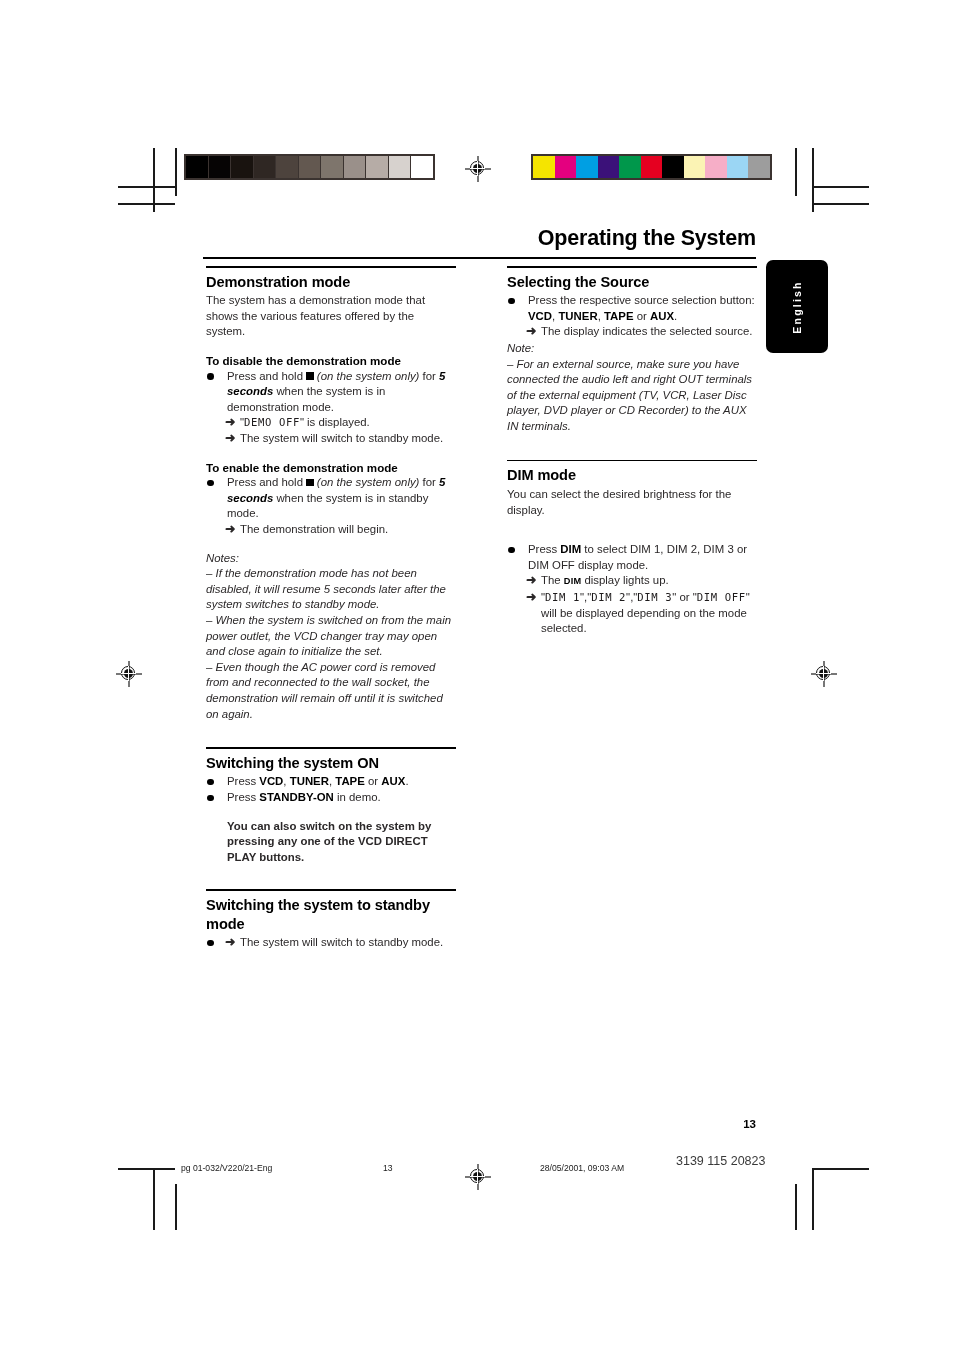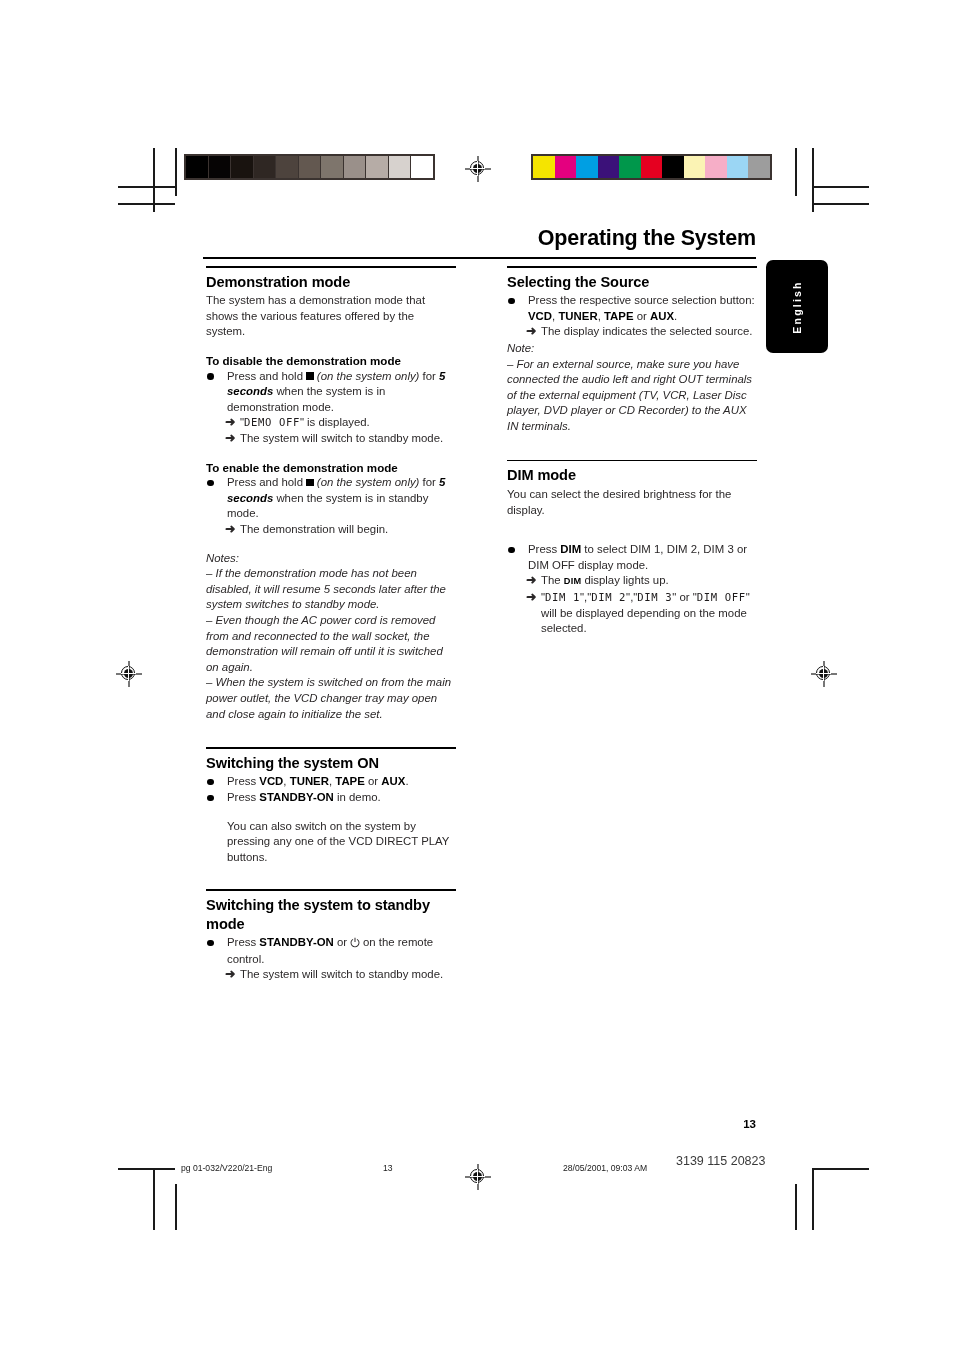"– Even though the AC" p { order: before "– When the system is" -> after "– When the system is" }
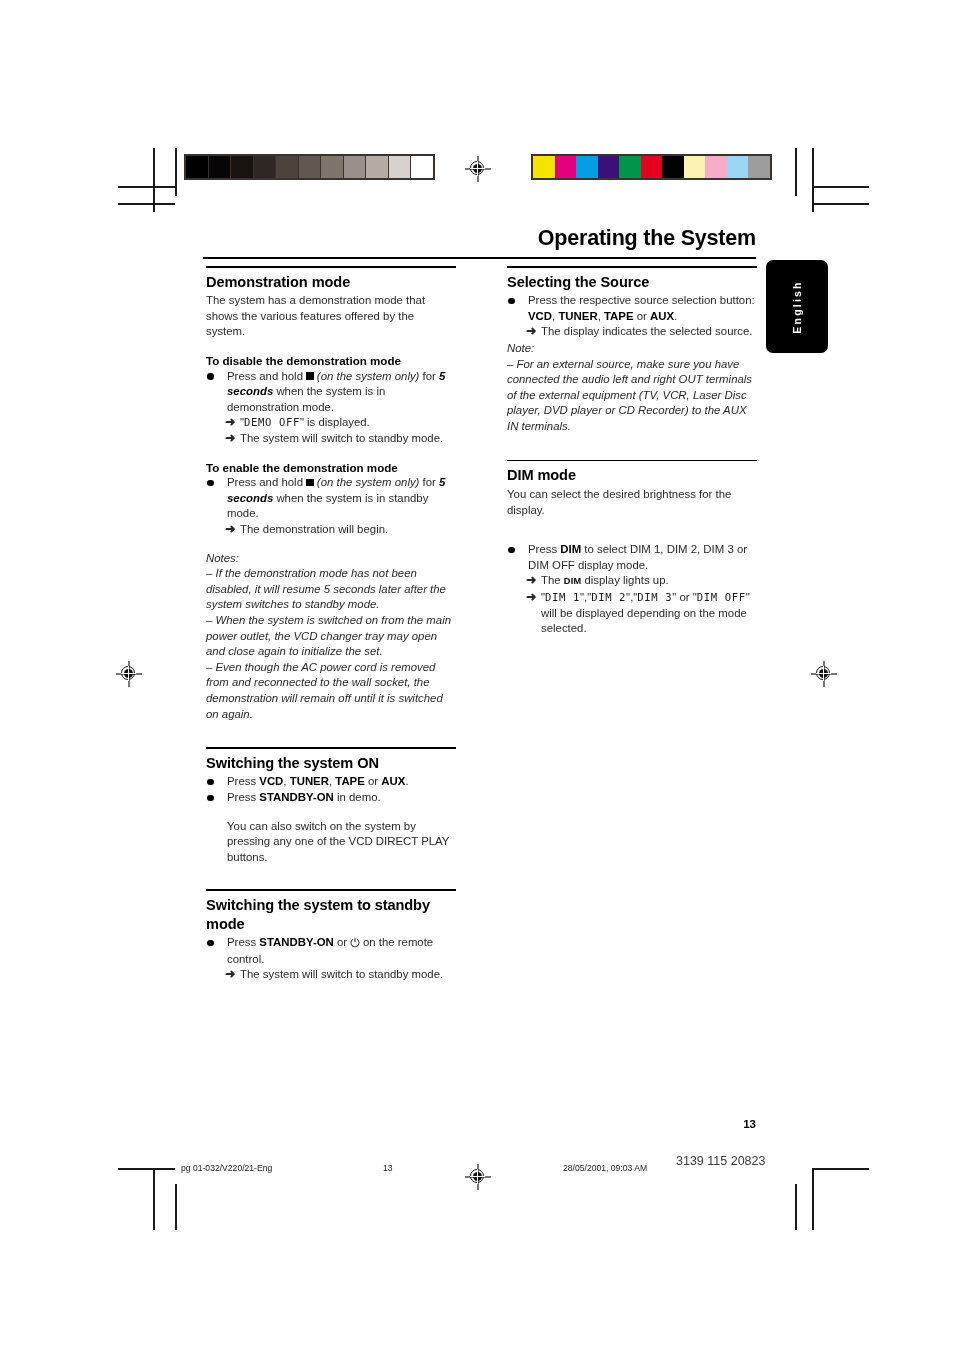"You can also switch on" div.bulleted { font-weight: none -> bold }
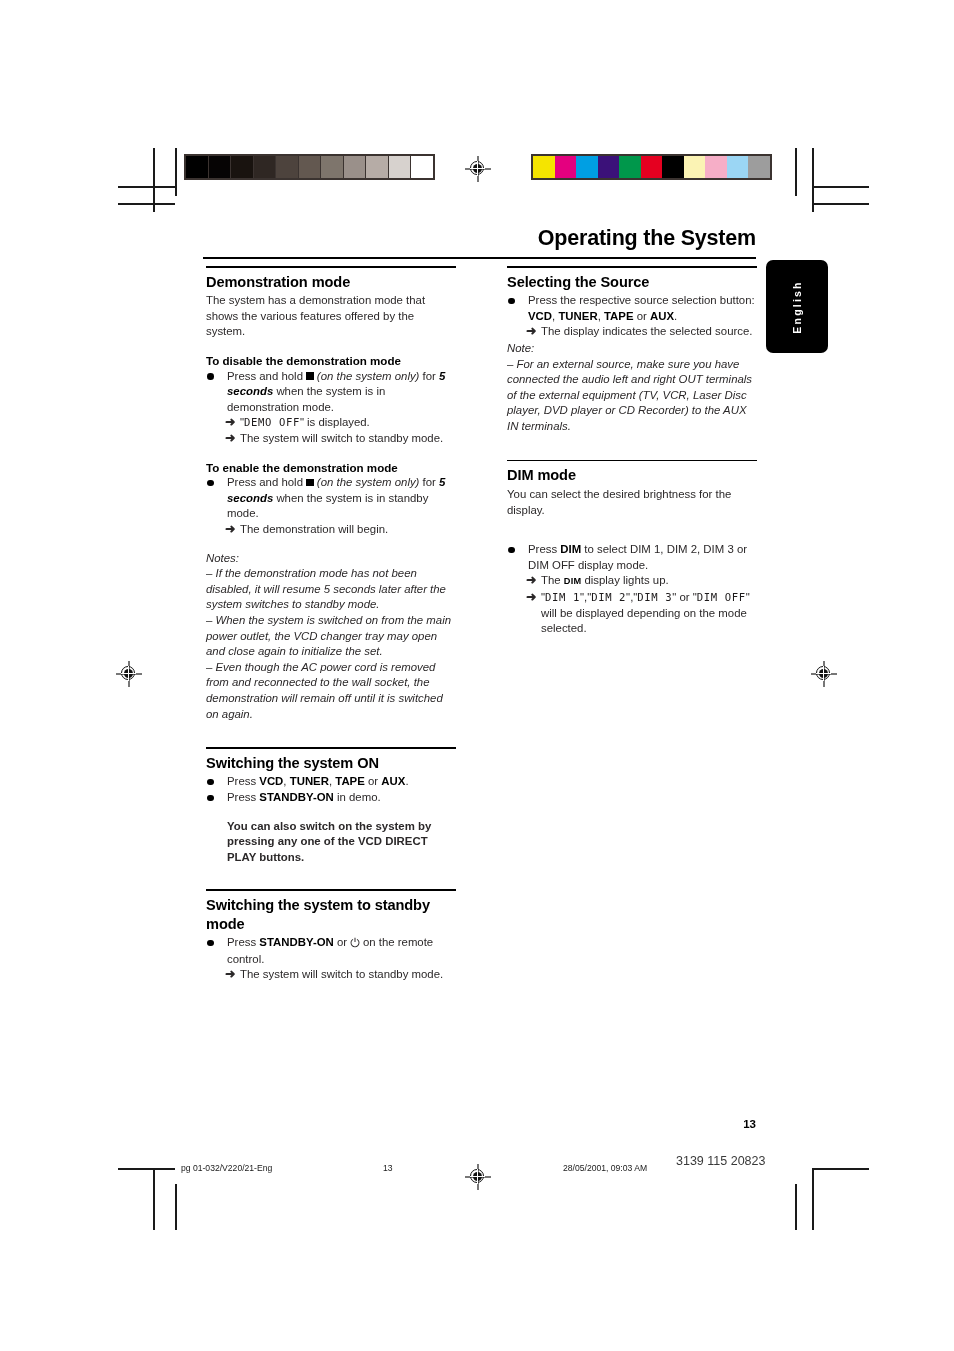"Press STANDBY-ON or ⏻ on" p { html: <p><span>Press</span> <b>STANDBY-ON</b> <span>or</span> <span>⏻</span> <span>on the remote control.</span></p> -> none }
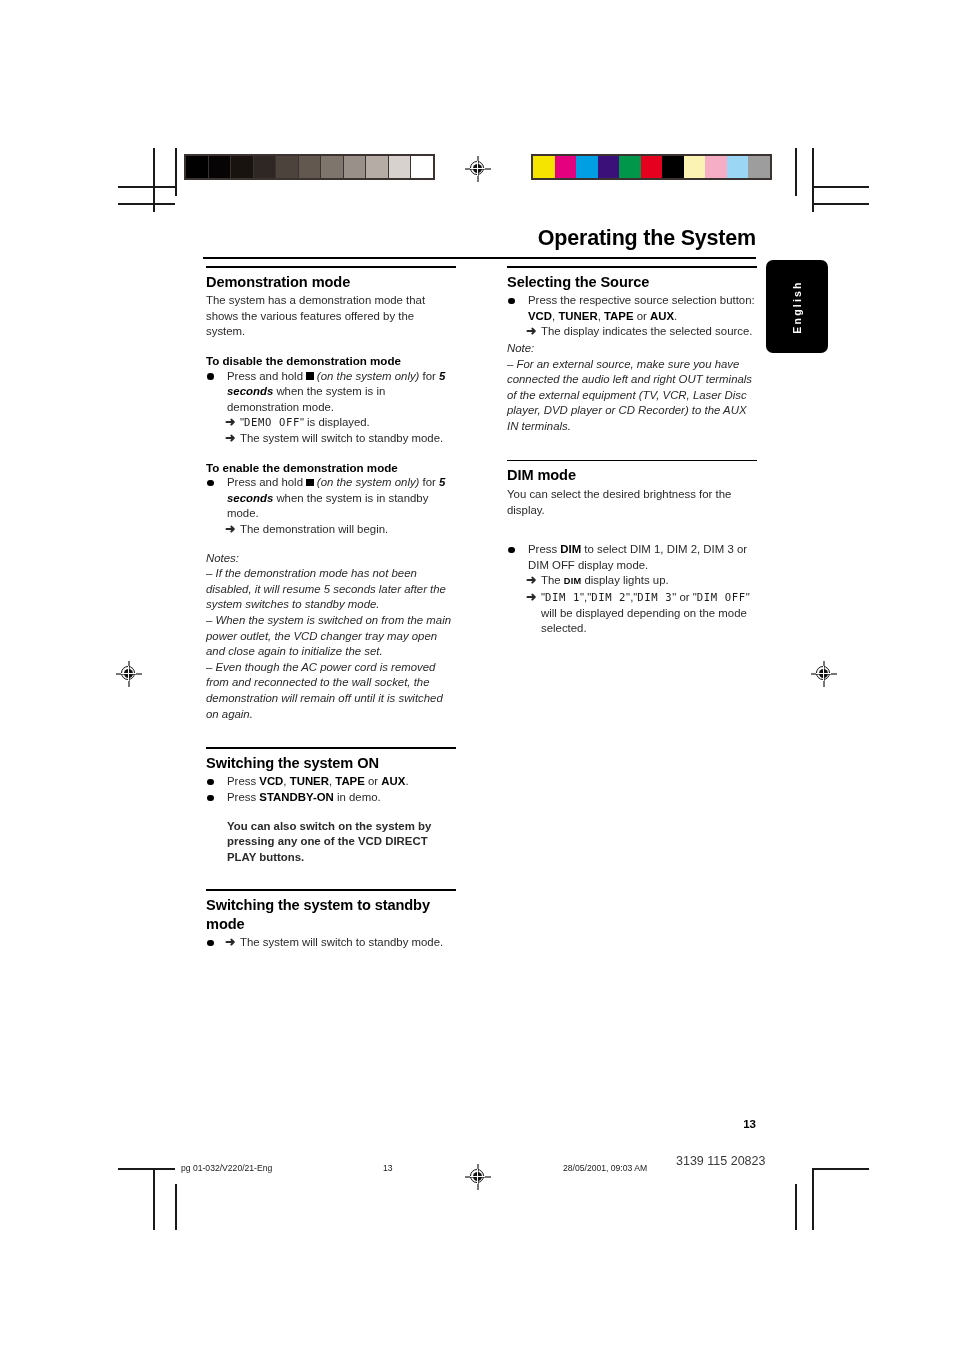"28/05/2001, 09:03 AM" .foot-date { left: 563px -> 540px }
